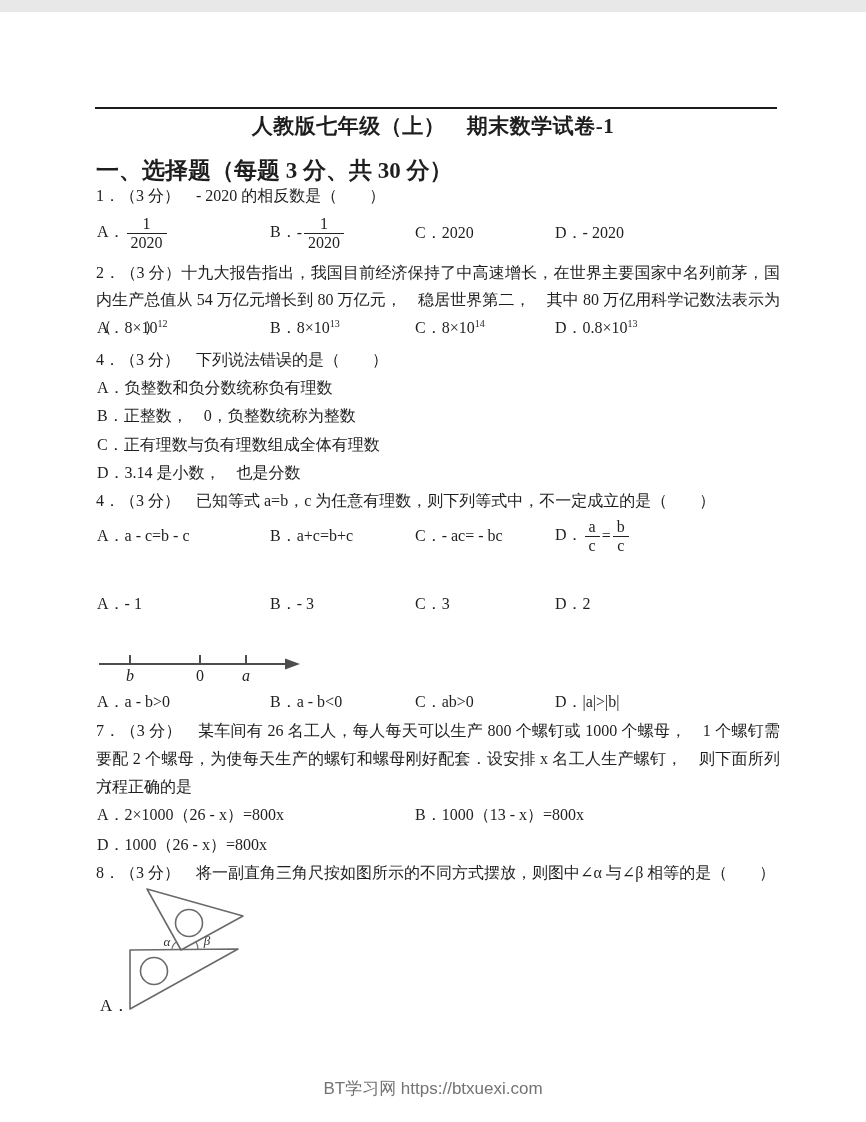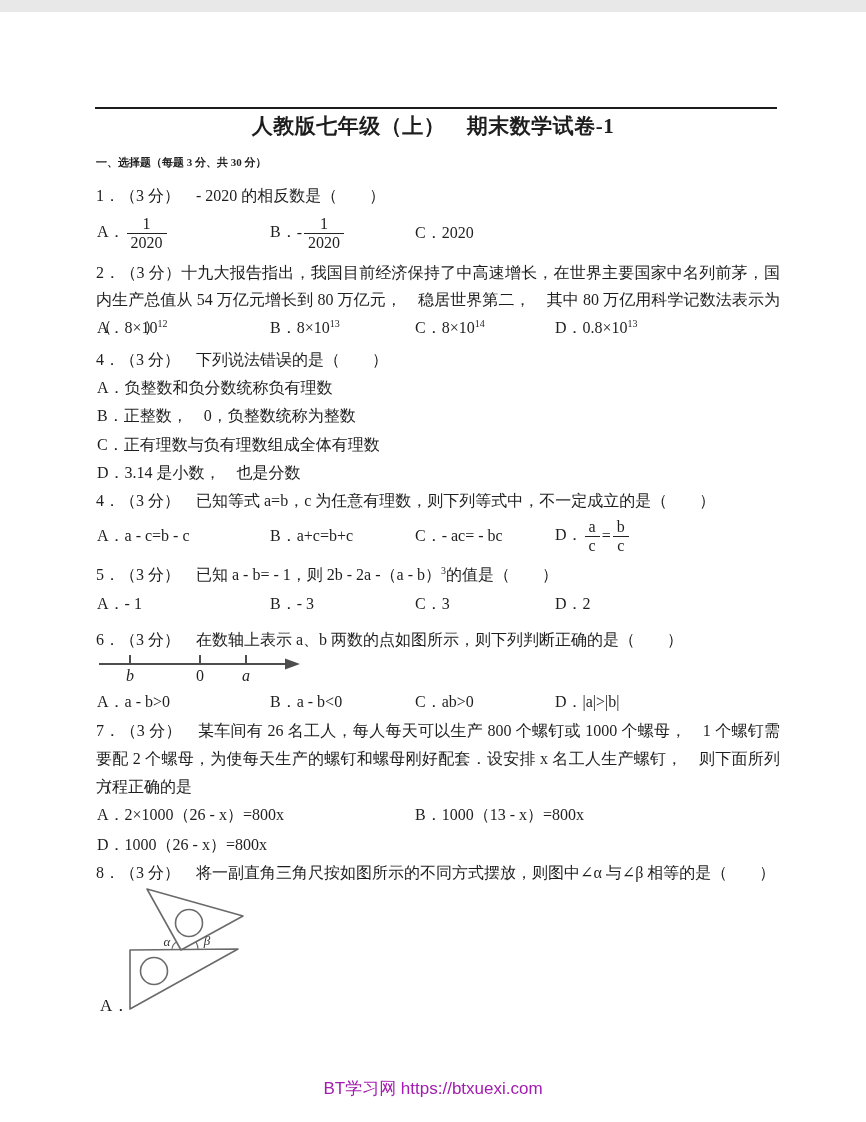"一、选择题（每题 3 分、共 30 分）" .sec-heading { font-size: 11px -> 23px }
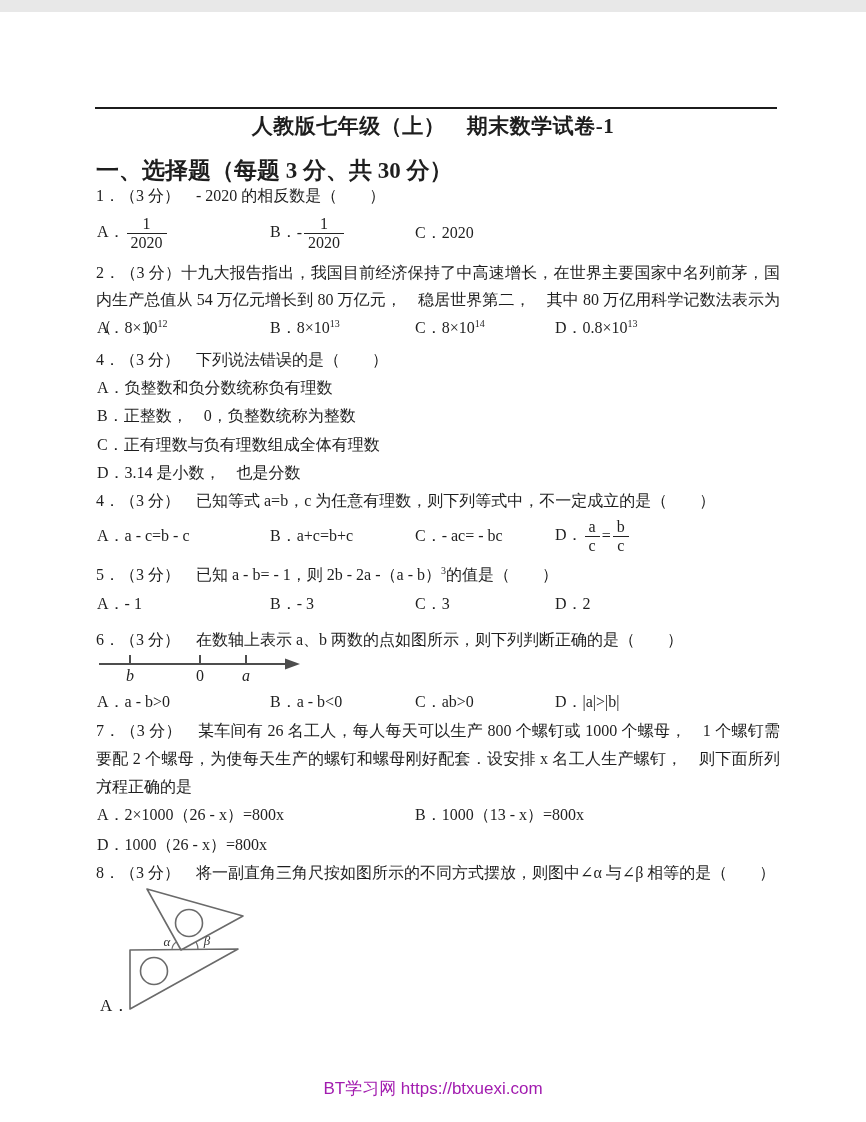"D．- 2020" div { html: none -> <div>D．- 2020</div> }
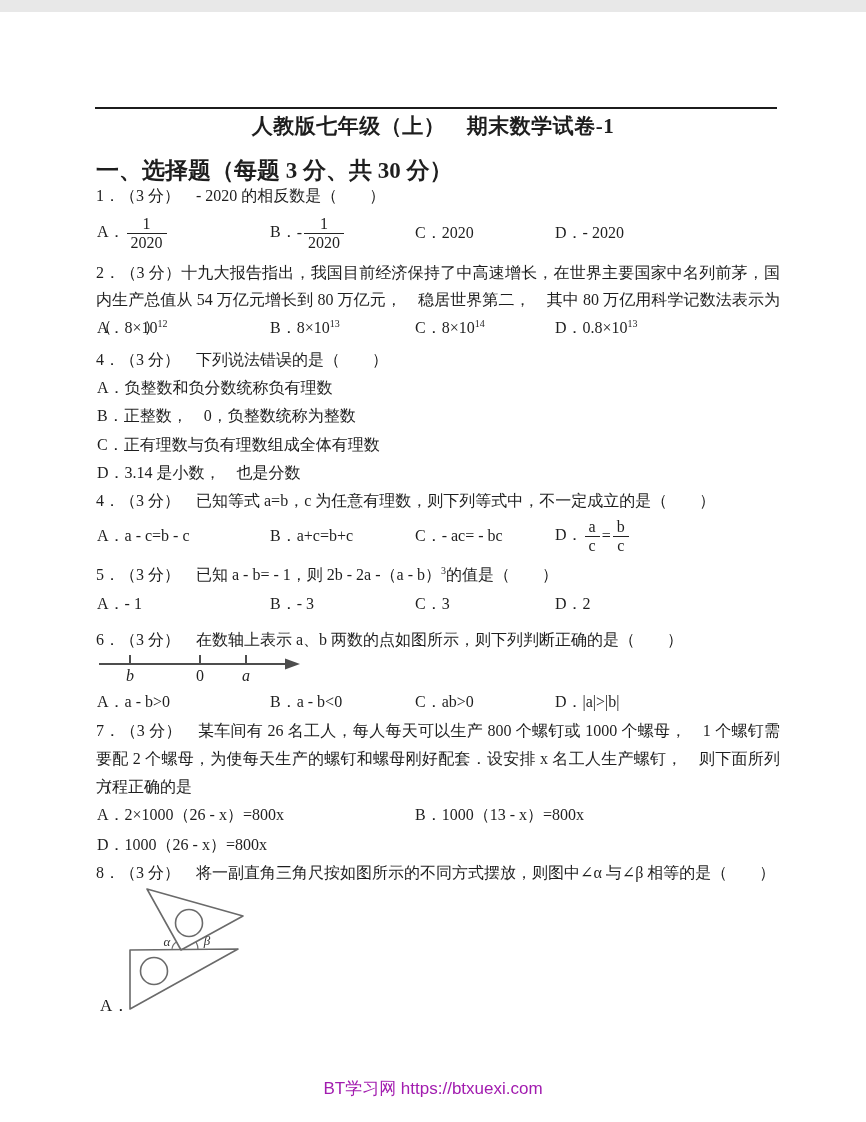"5．（3 分） 已知 a -" div.abs { html: <div> <span>5．（3 分） 已知 a - b= - 1，则 2b - 2a -（a - b）</span><sup>3</sup><span>的值是（ ）</span> </div> -> none }
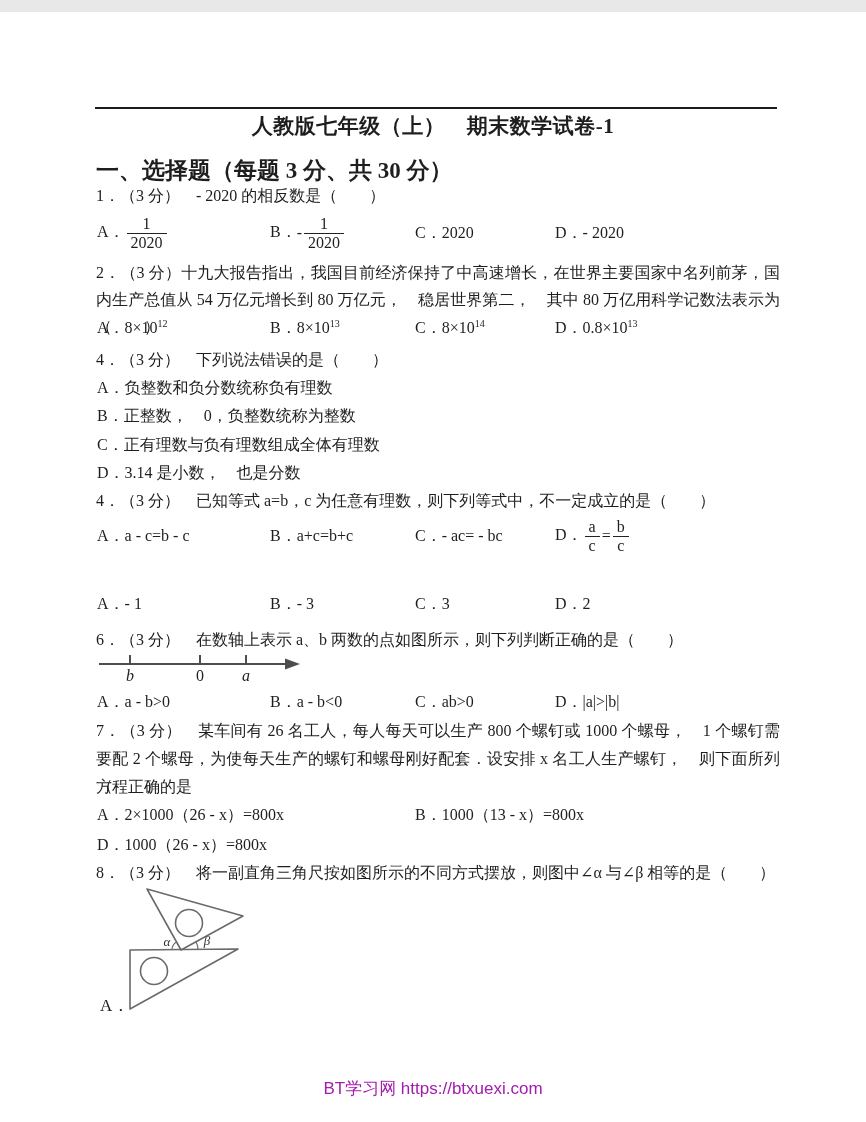"6．（3 分） 在数轴上表示 a、b 两数的点如图所示，则下列判断正确的是（" div.abs { html: <div>6．（3 分） 在数轴上表示 a、b 两数的点如图所示，则下列判断正确的是（ ）</div> -> none }
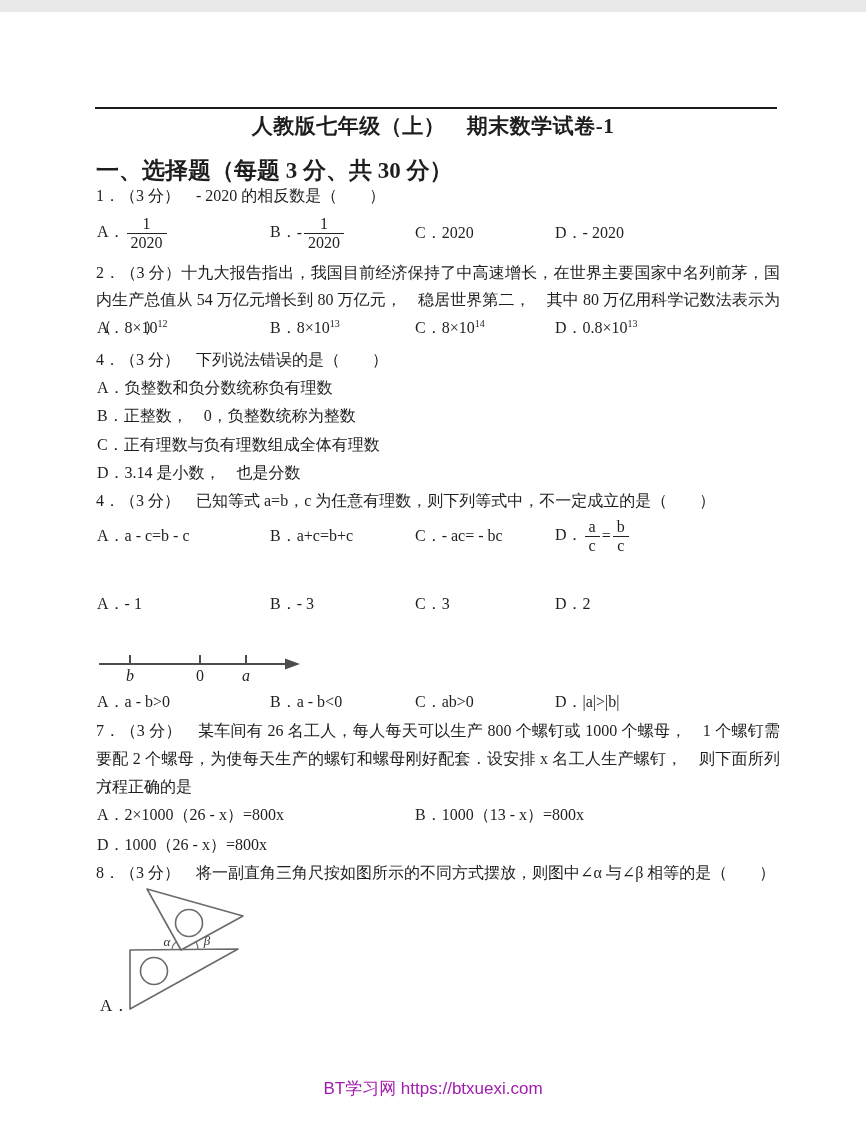"BT学习网 https://btxuexi.com" .footer { color: #a21caf -> #737373 }
